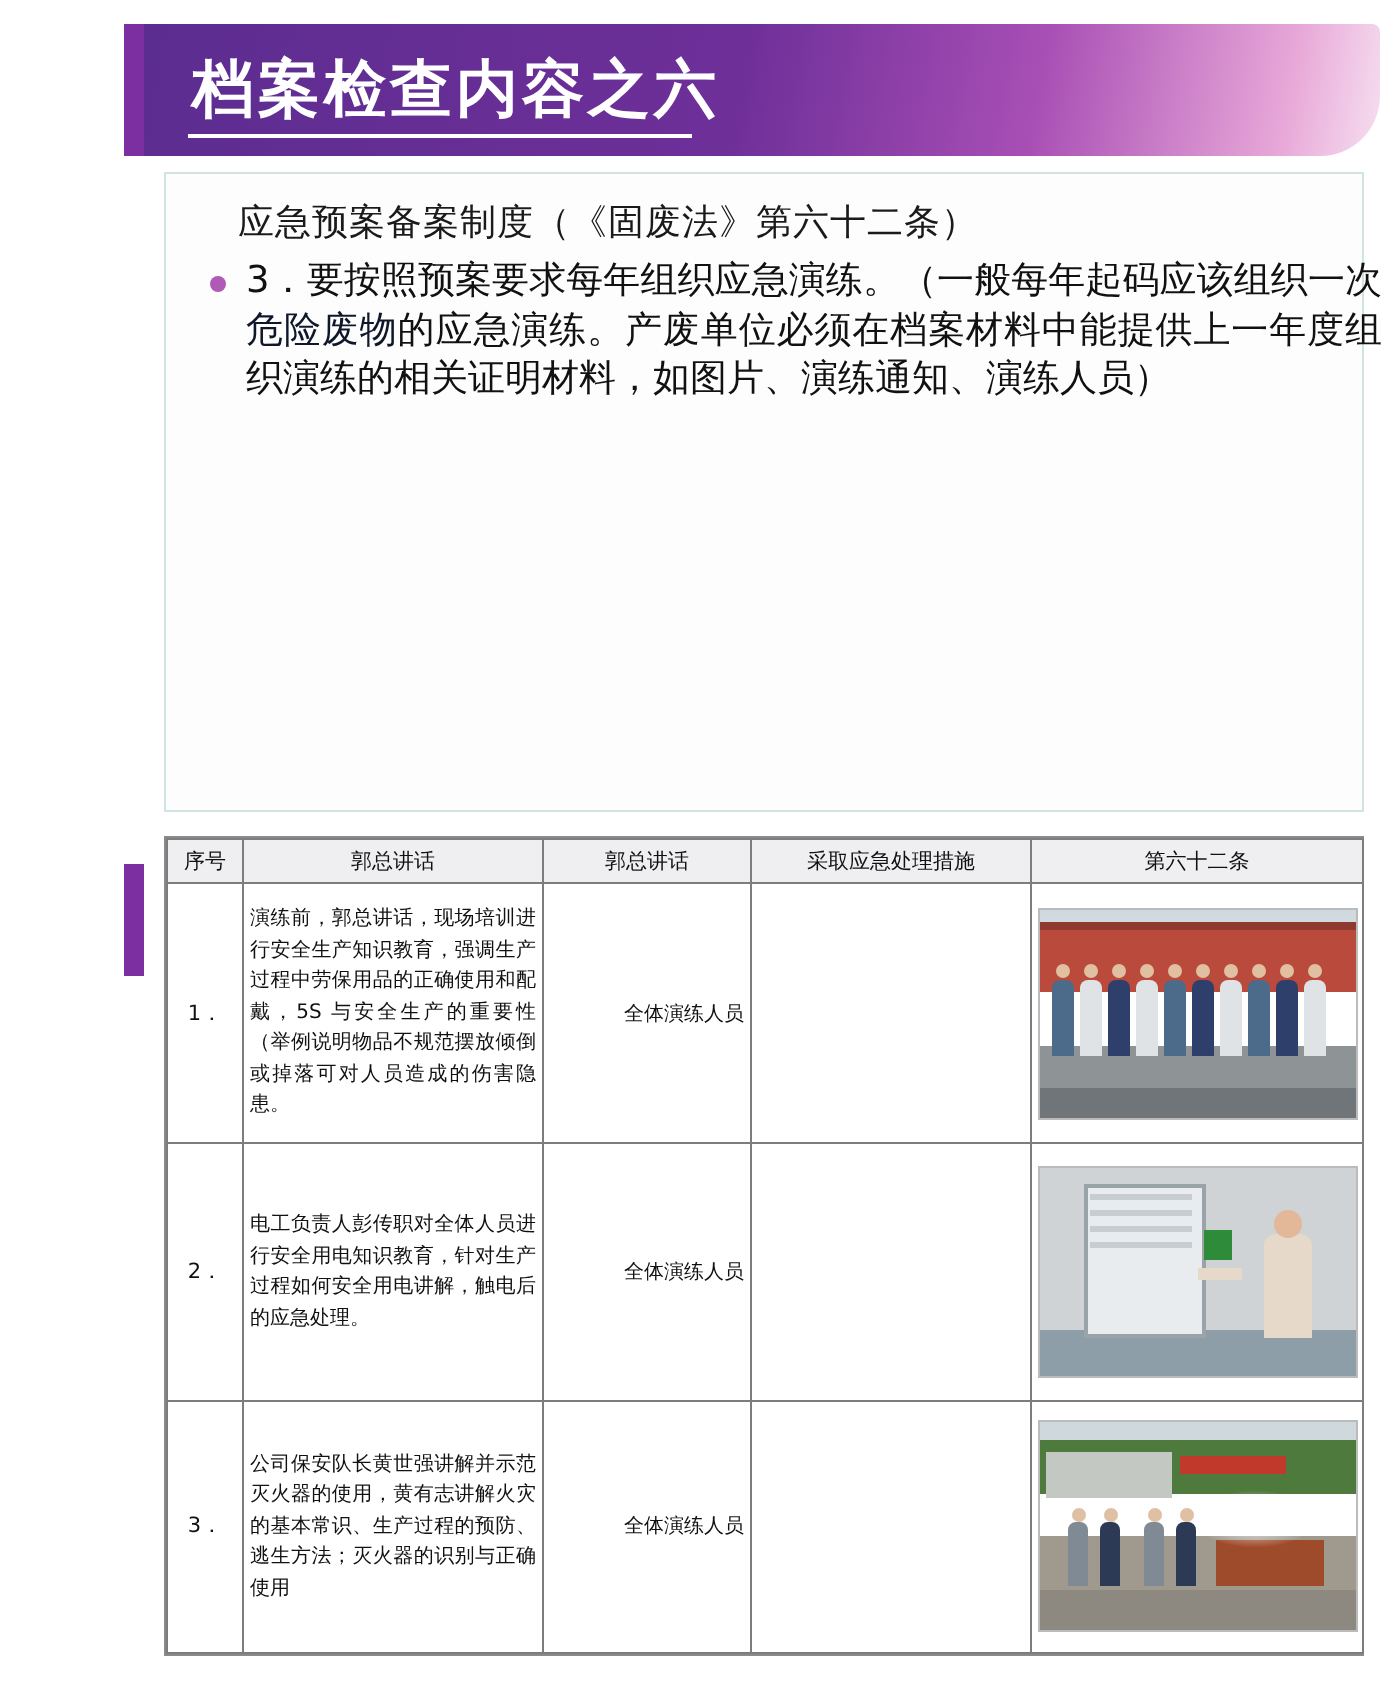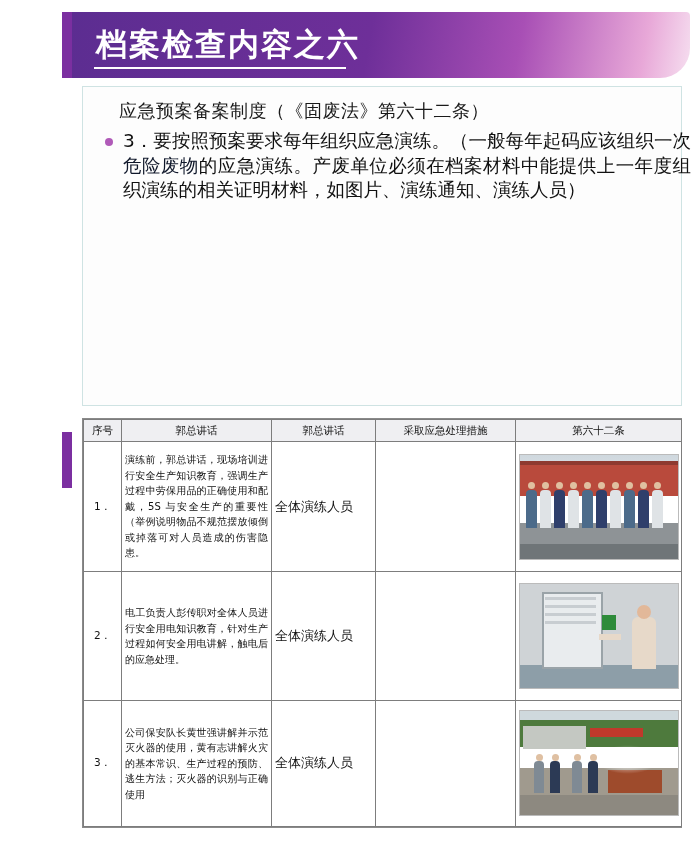"全体演练人员" td.cell-person { font-size: 13px -> 10px; text-align: left -> right }
